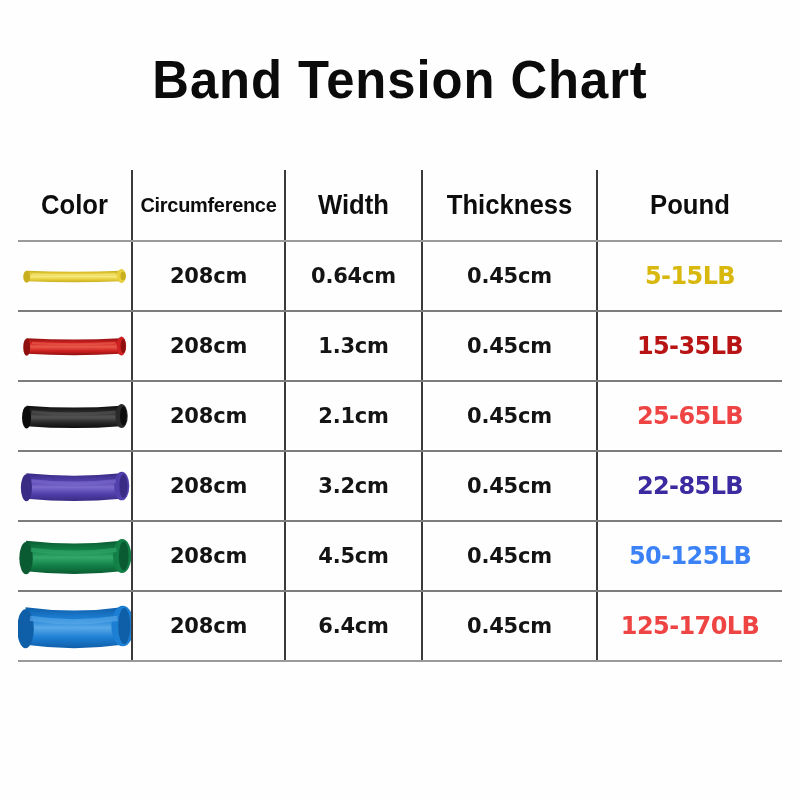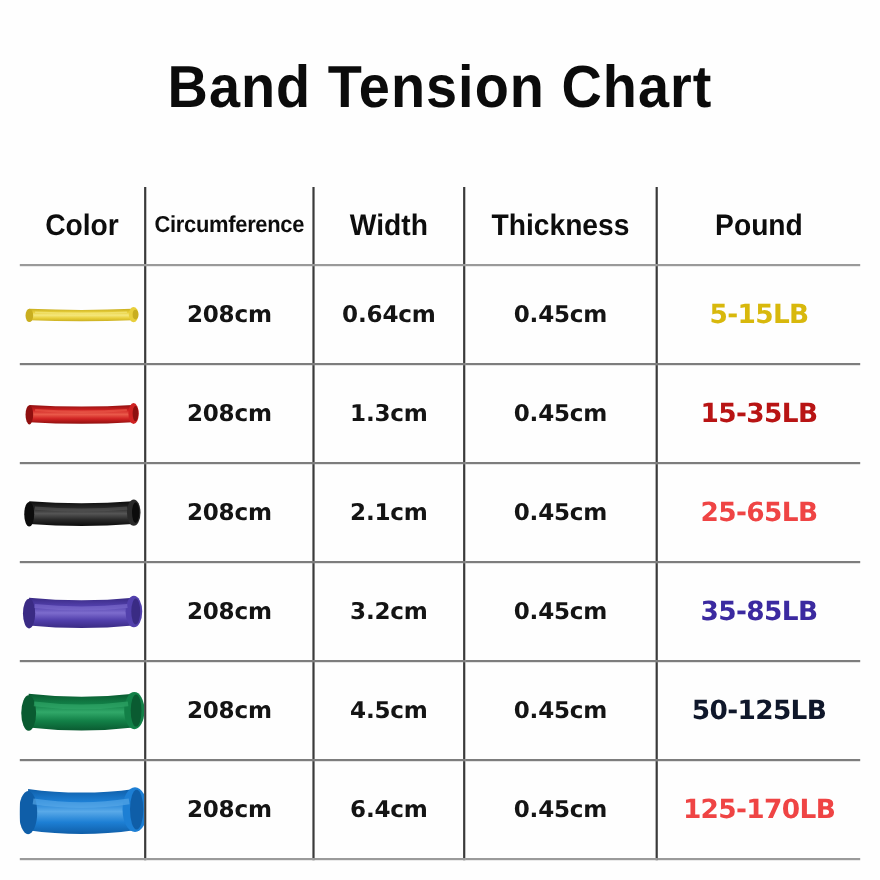"208cm" tbody tr { height: 90px -> 70px }
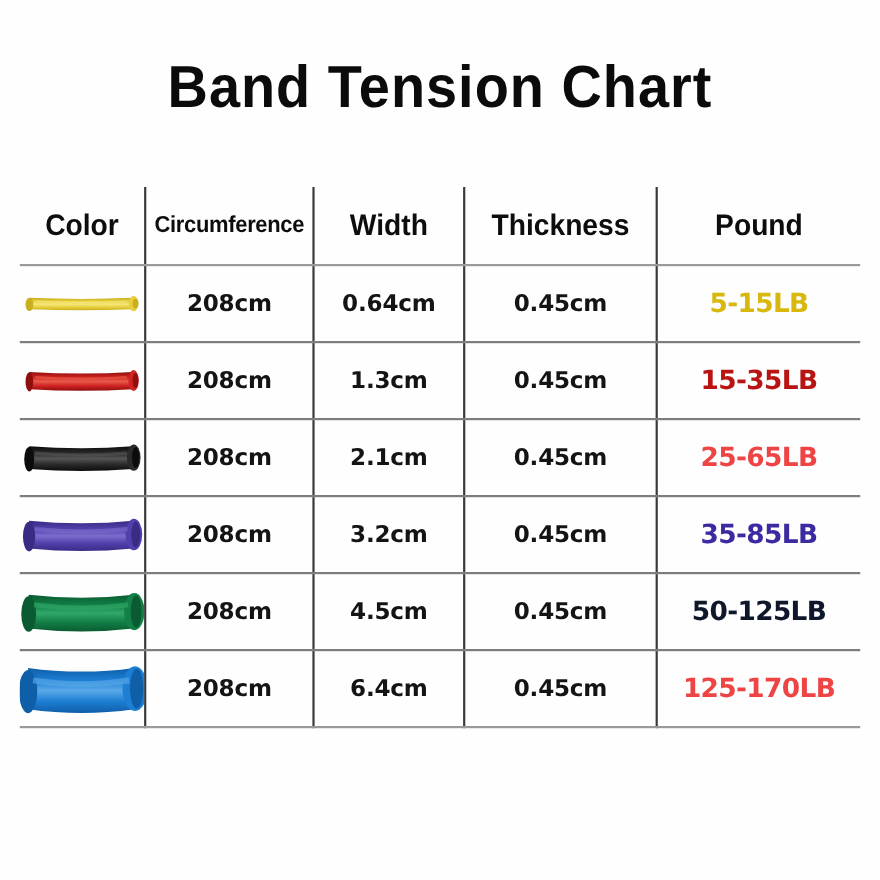"35-85LB" td.pound { text: 35-85LB -> 22-85LB }
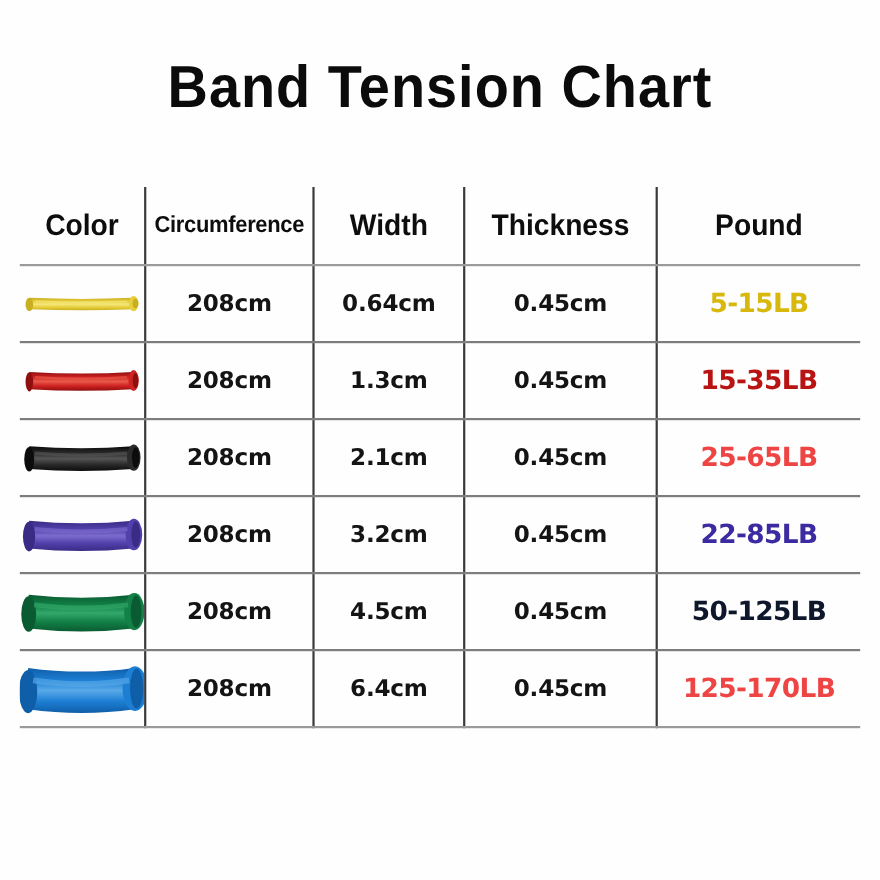"50-125LB" td.pound { color: #0f172a -> #3b82f6 }
